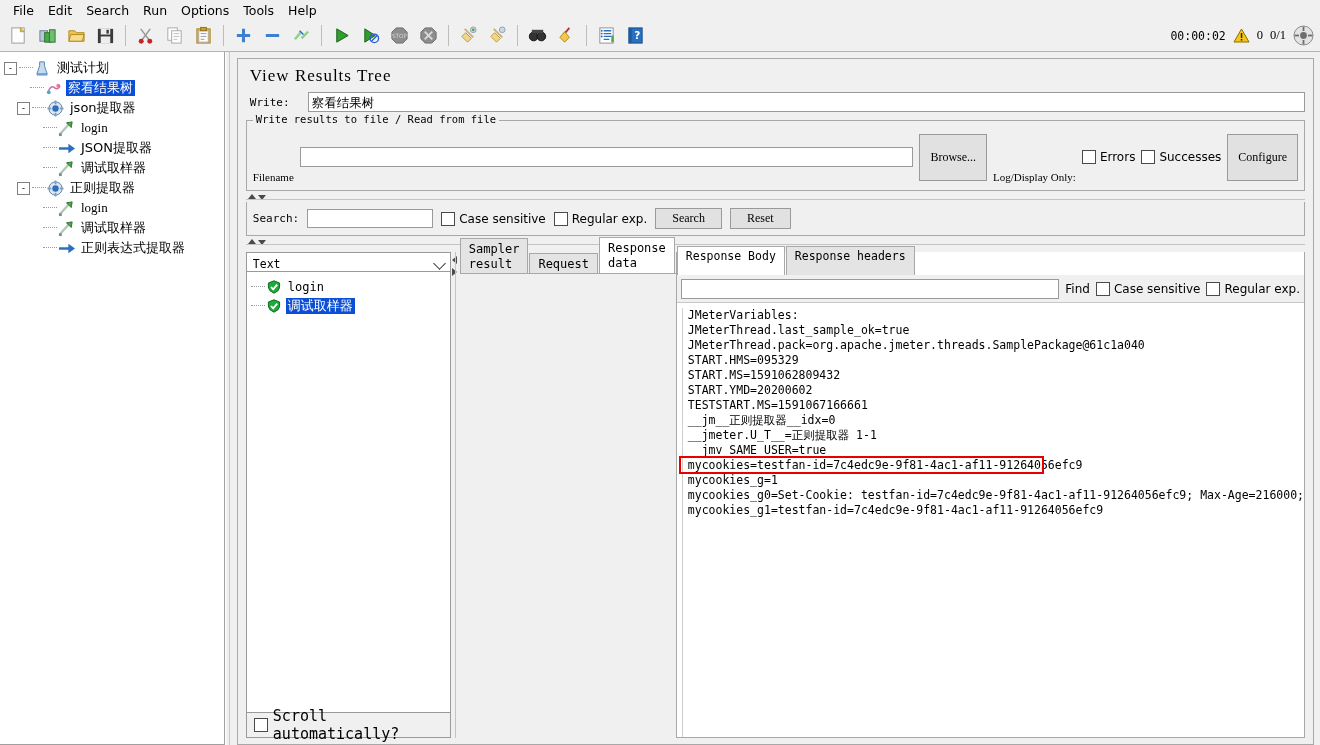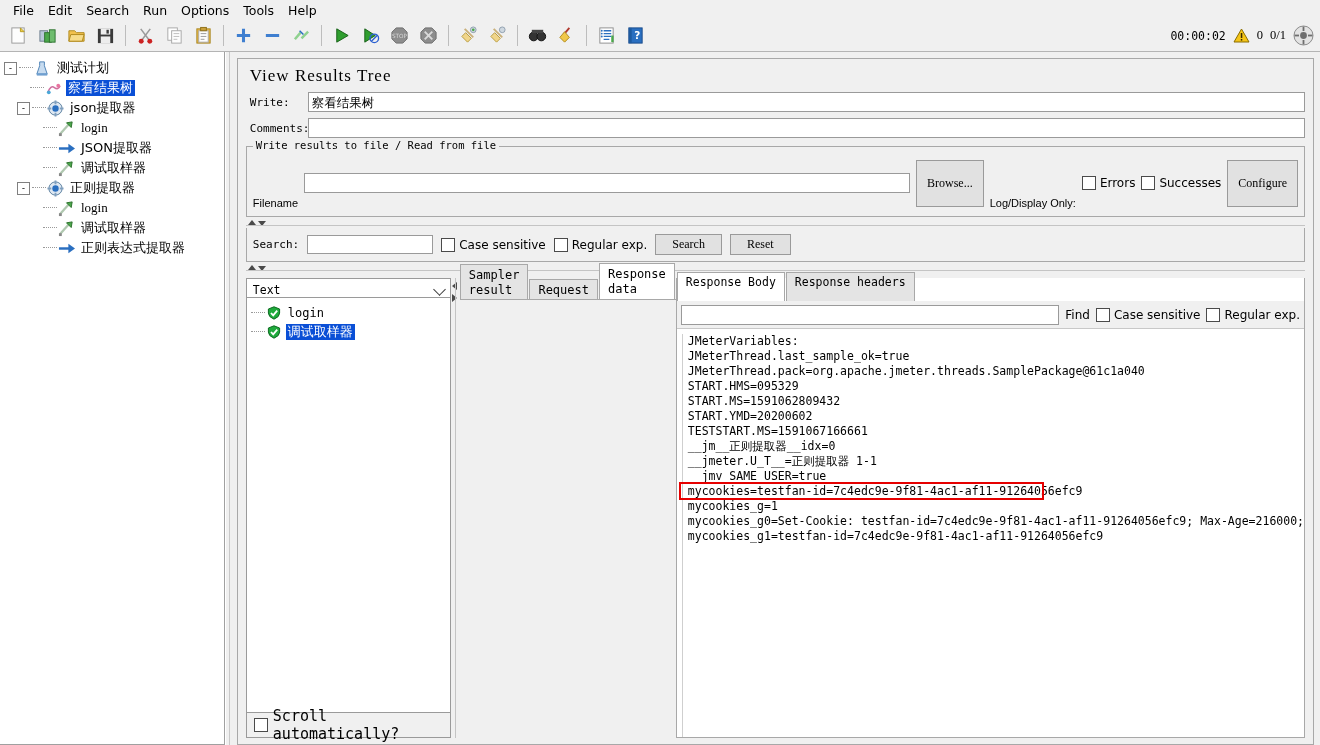"Comments:" div.frow { html: <div> <div>Comments:</div> <div></div> </div> -> none }
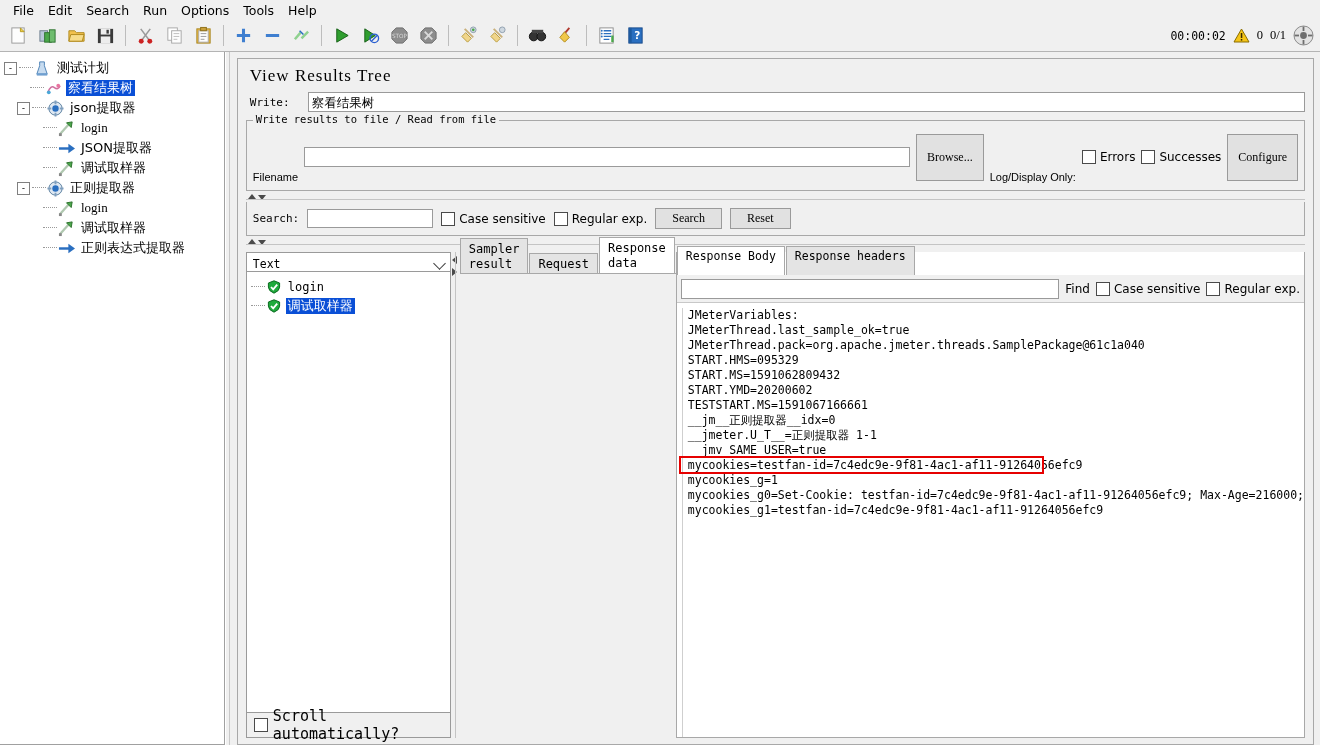"Filename" .gb-row .lbl { font-family: Liberation Sans, sans-serif -> Liberation Serif, serif }
